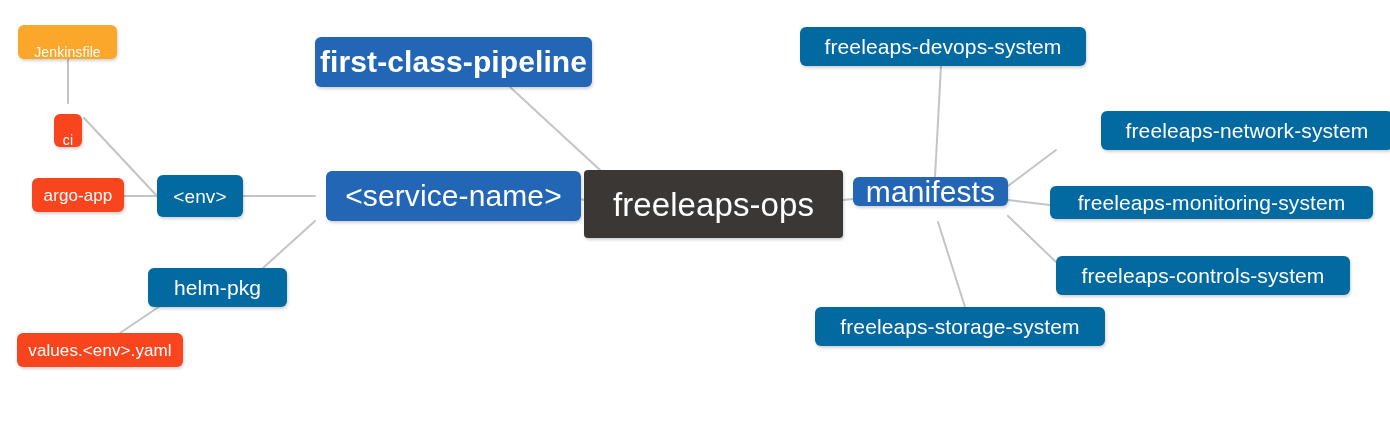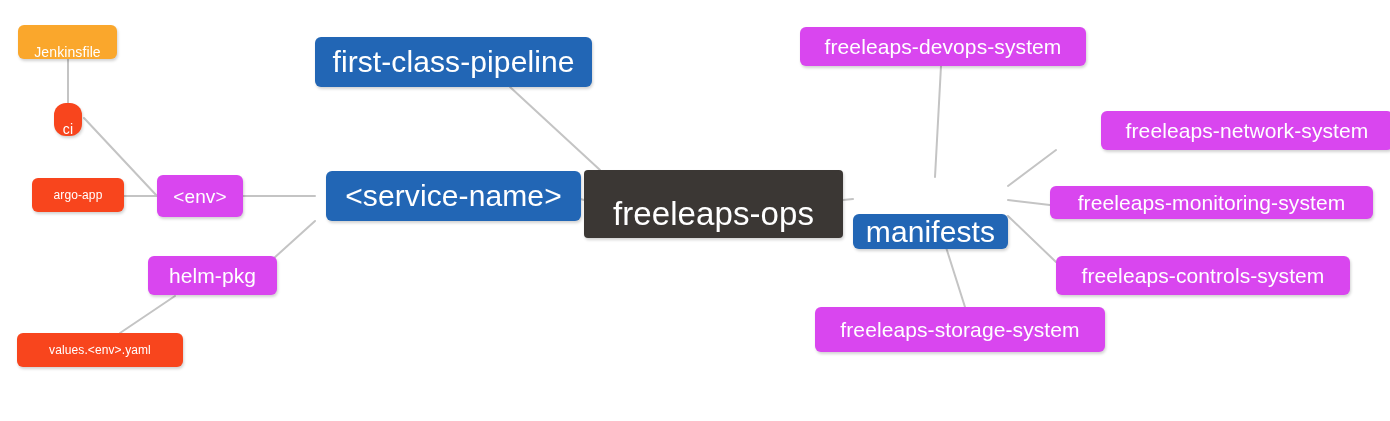"first-class-pipeline" div.node { font-weight: none -> bold }
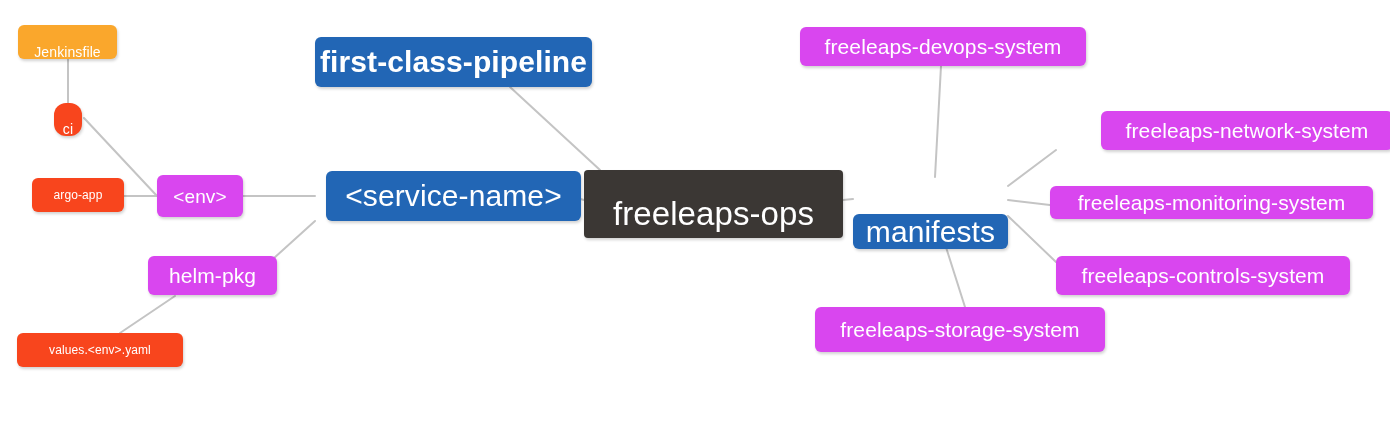"freeleaps-devops-system" .node.green { background: #d946ef -> #0369a1 }
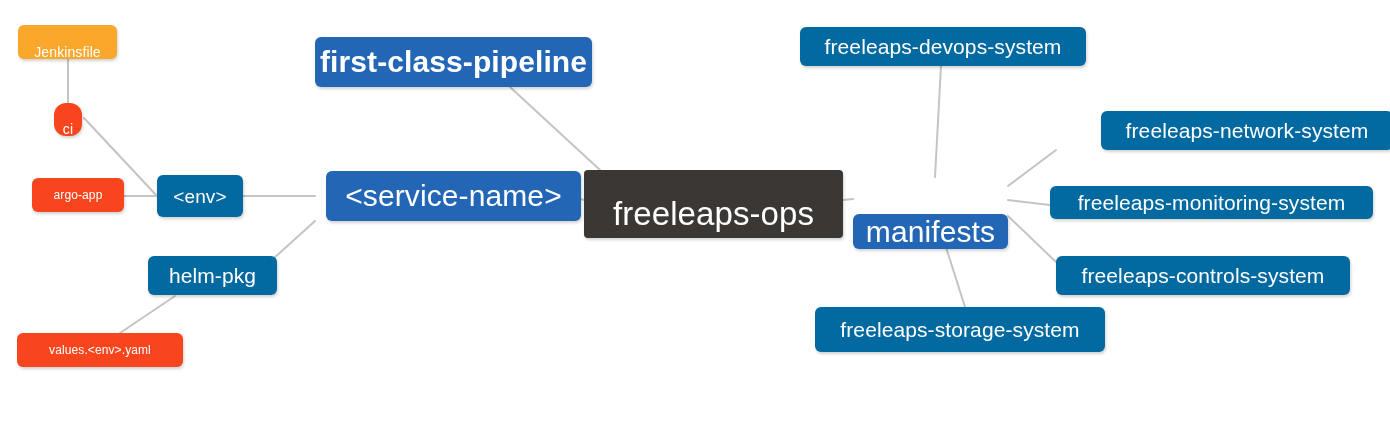"ci" div.node { border-radius: 12px -> none; top: 103px -> 114px }
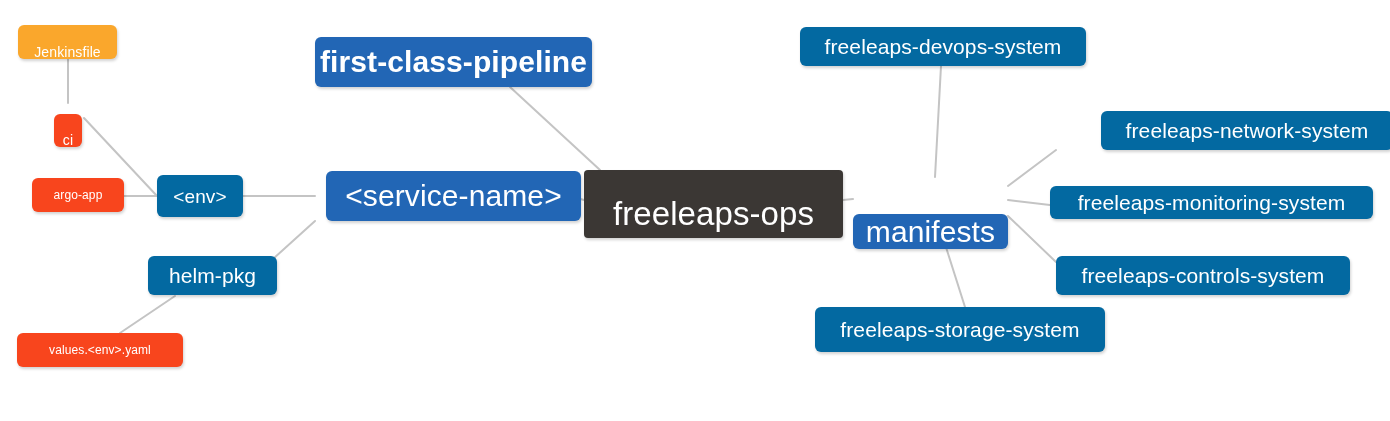"argo-app" .size-sm { font-size: 12px -> 17px }
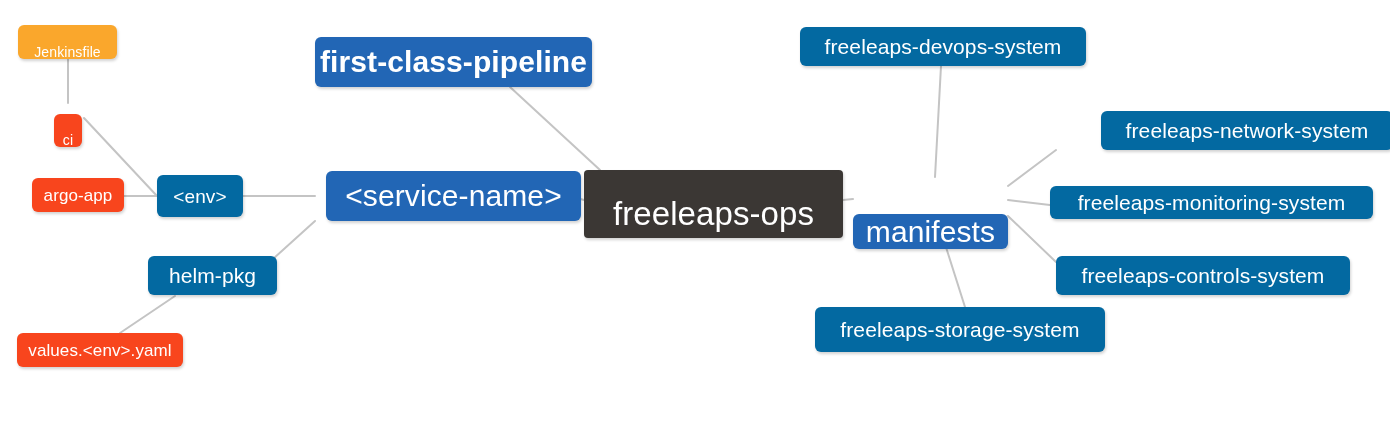"freeleaps-ops" .node.root { align-items: flex-end -> none; padding: 8px 22px -> 16px 22px }
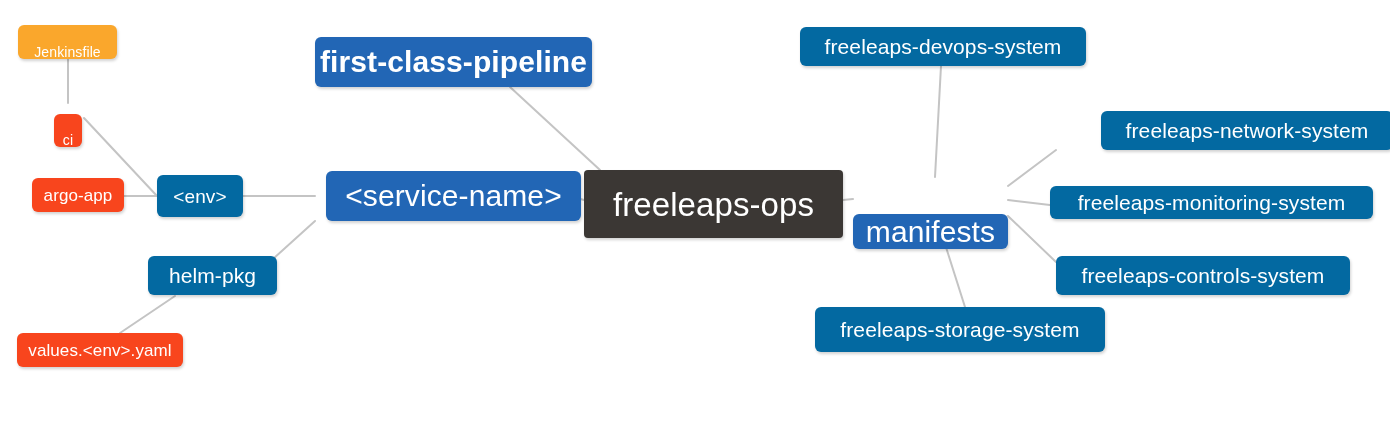"manifests" div.node { height: 35px -> 29px; margin-top: 37px -> none }
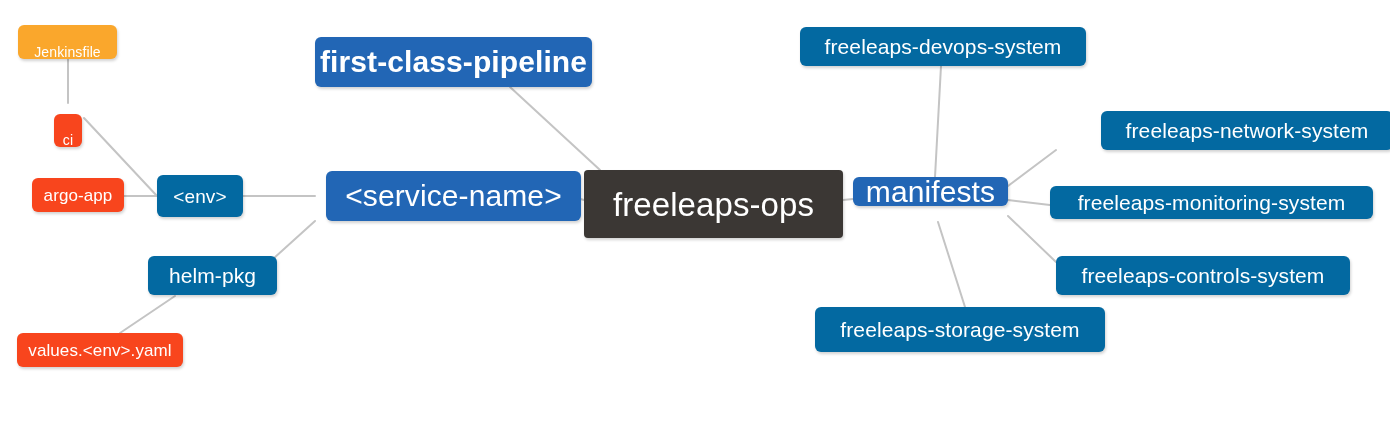"helm-pkg" div.node { top: 256px -> 268px; width: 129px -> 139px }
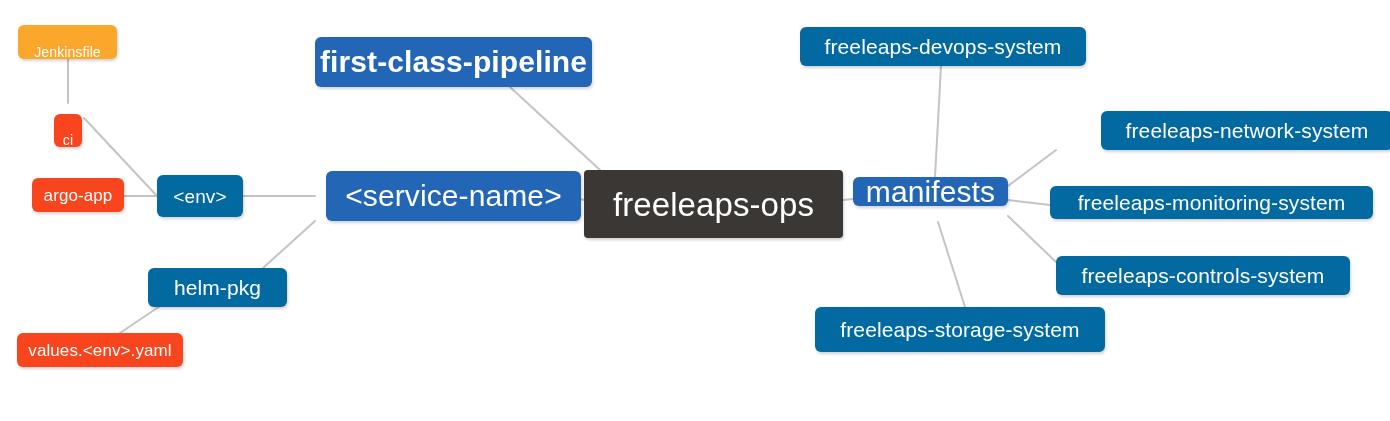"freeleaps-storage-system" div.node { height: 45px -> 39px }
